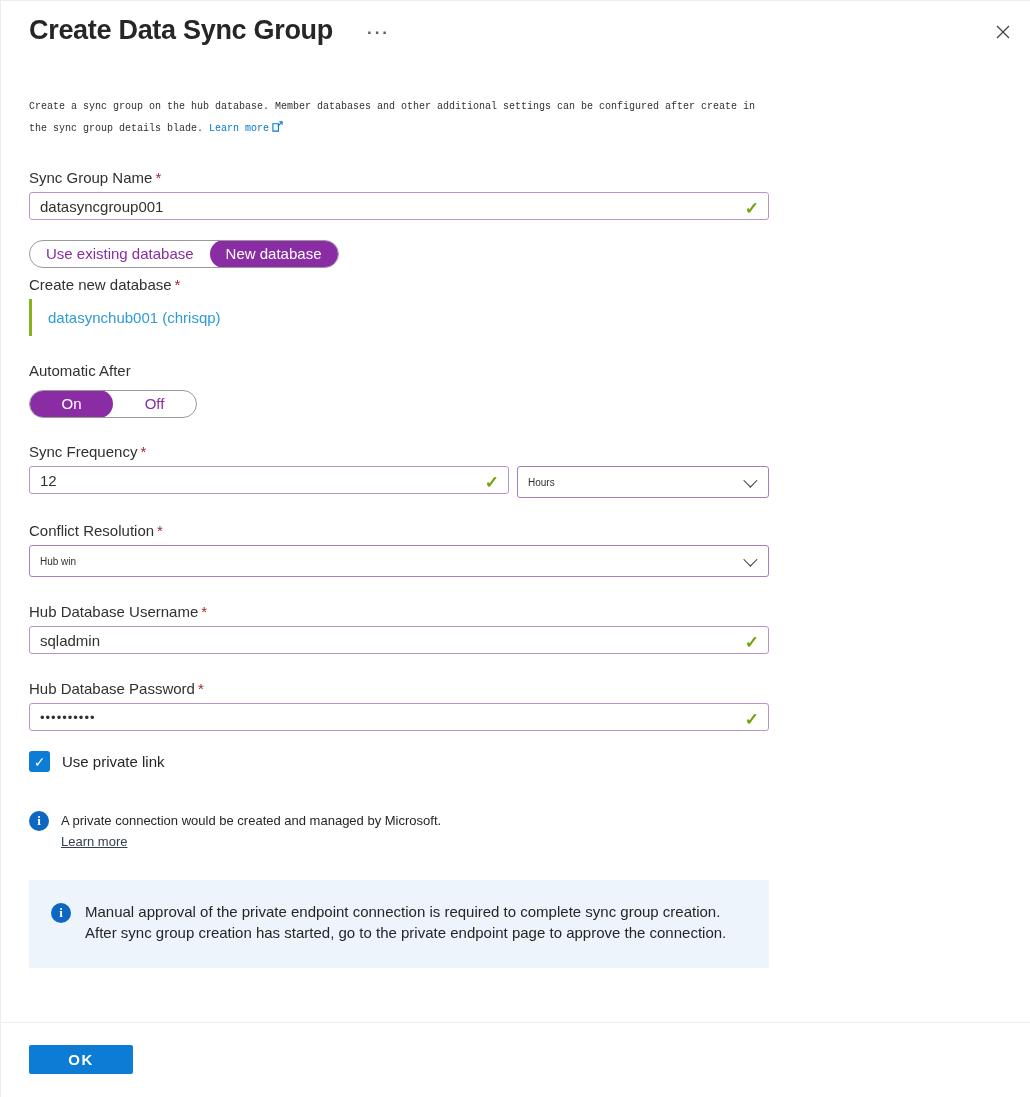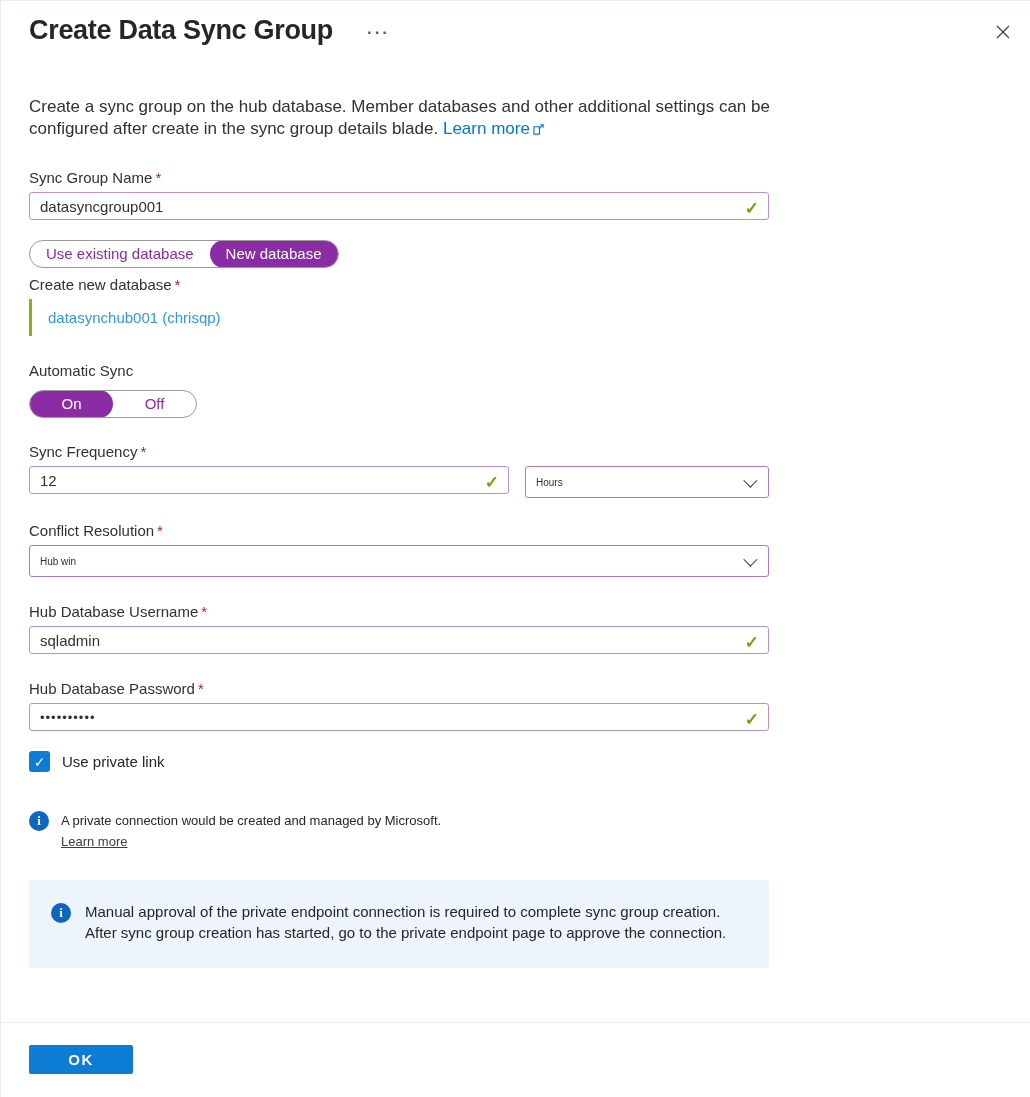"Create a sync group on" .description { font-family: none -> Liberation Mono, monospace; font-size: 17px -> 10px }
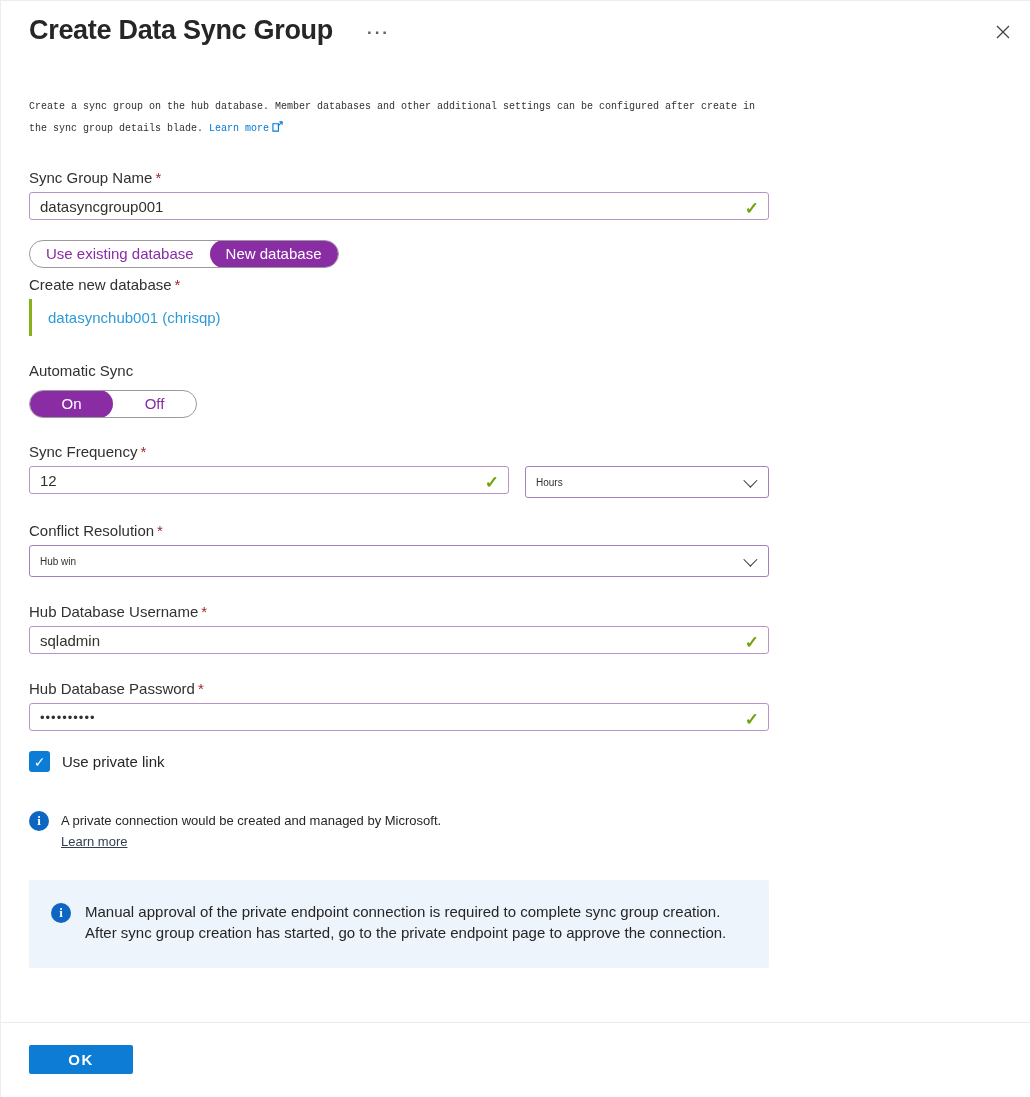"Automatic Sync" span { text: Sync -> After }
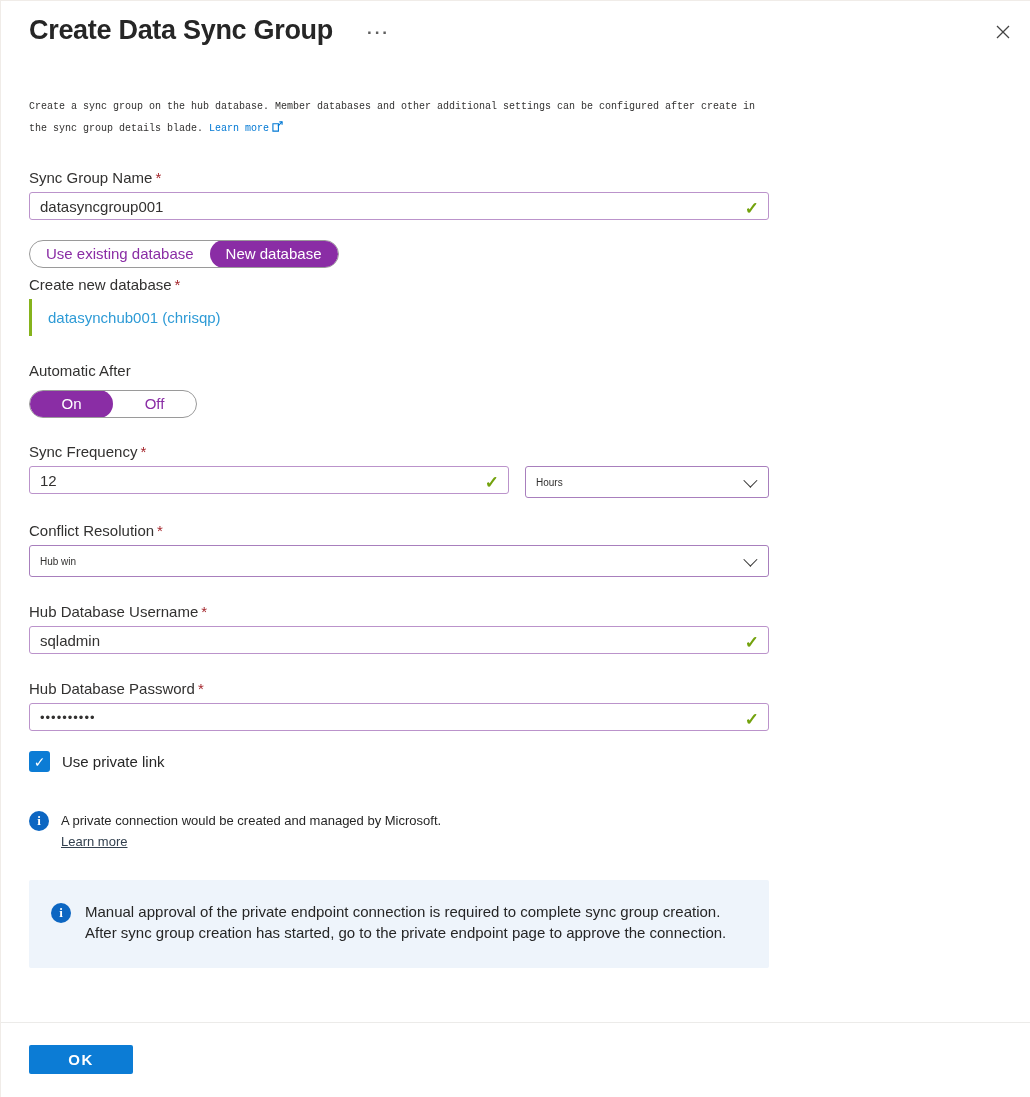"12" .freq-row { gap: 16px -> 8px }
